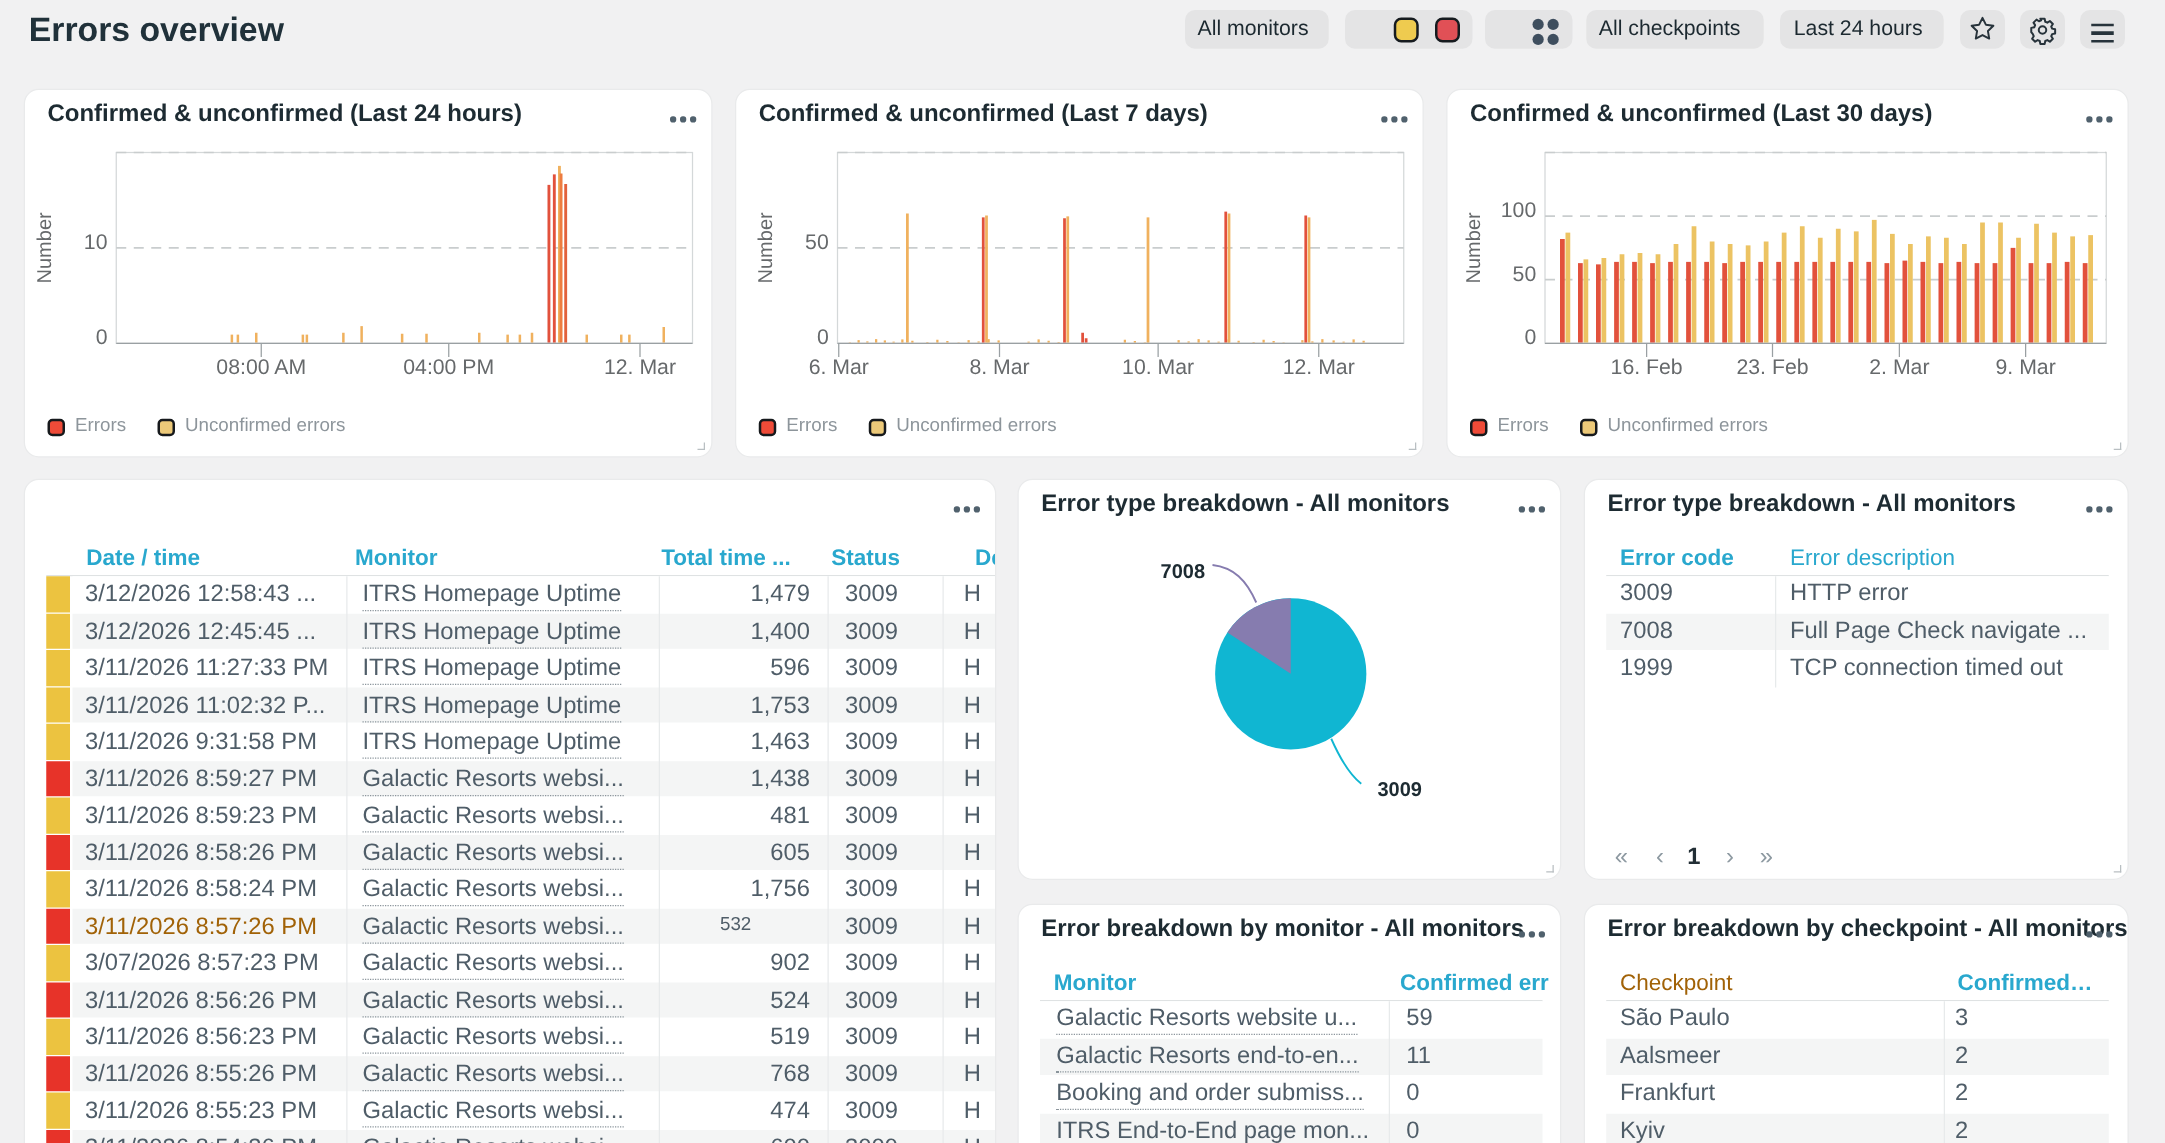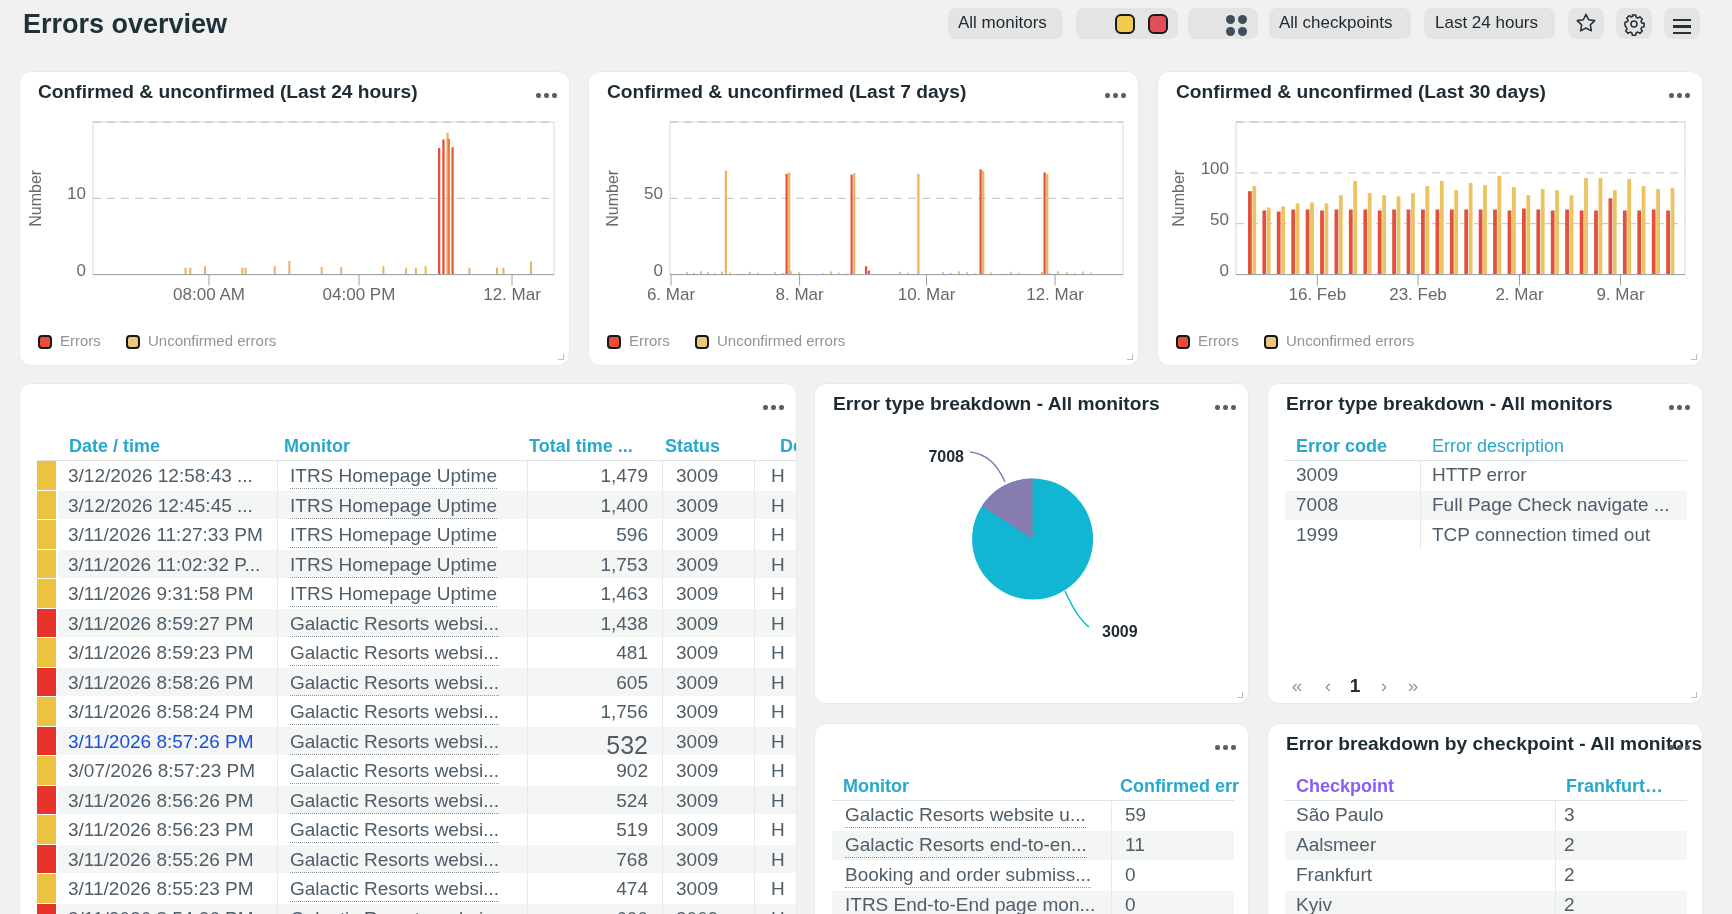"3/11/2026 8:57:26 PM" div { color: #1d4ed8 -> #a16207 }
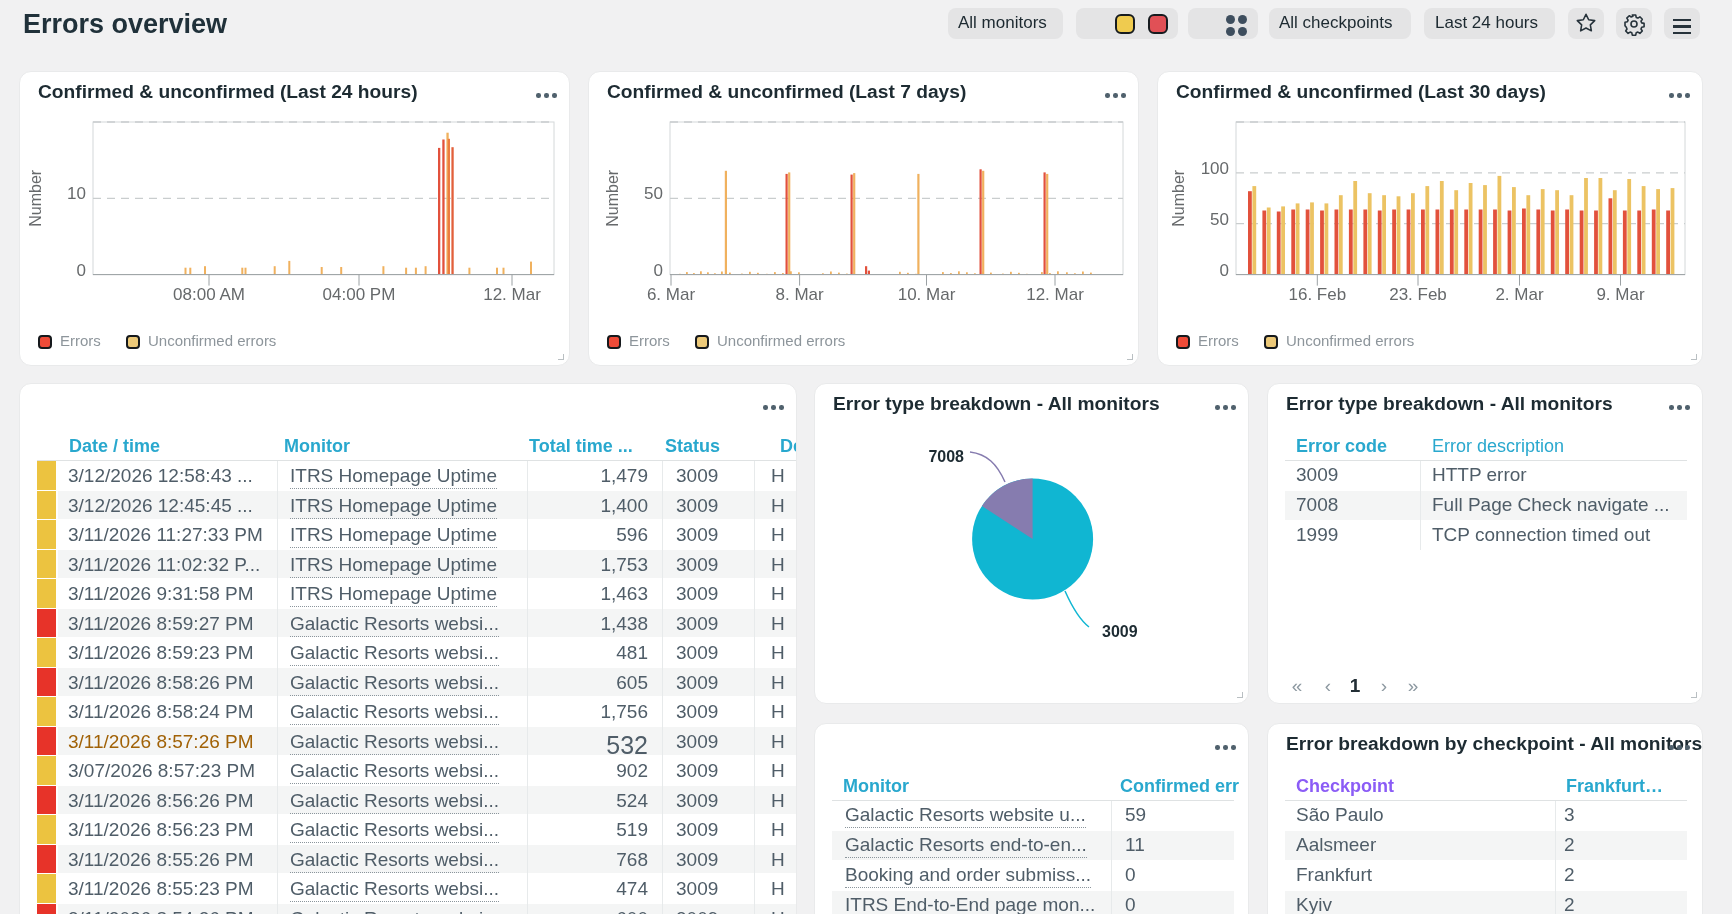"532" div { font-size: 25px -> 15px; text-align: right -> center }
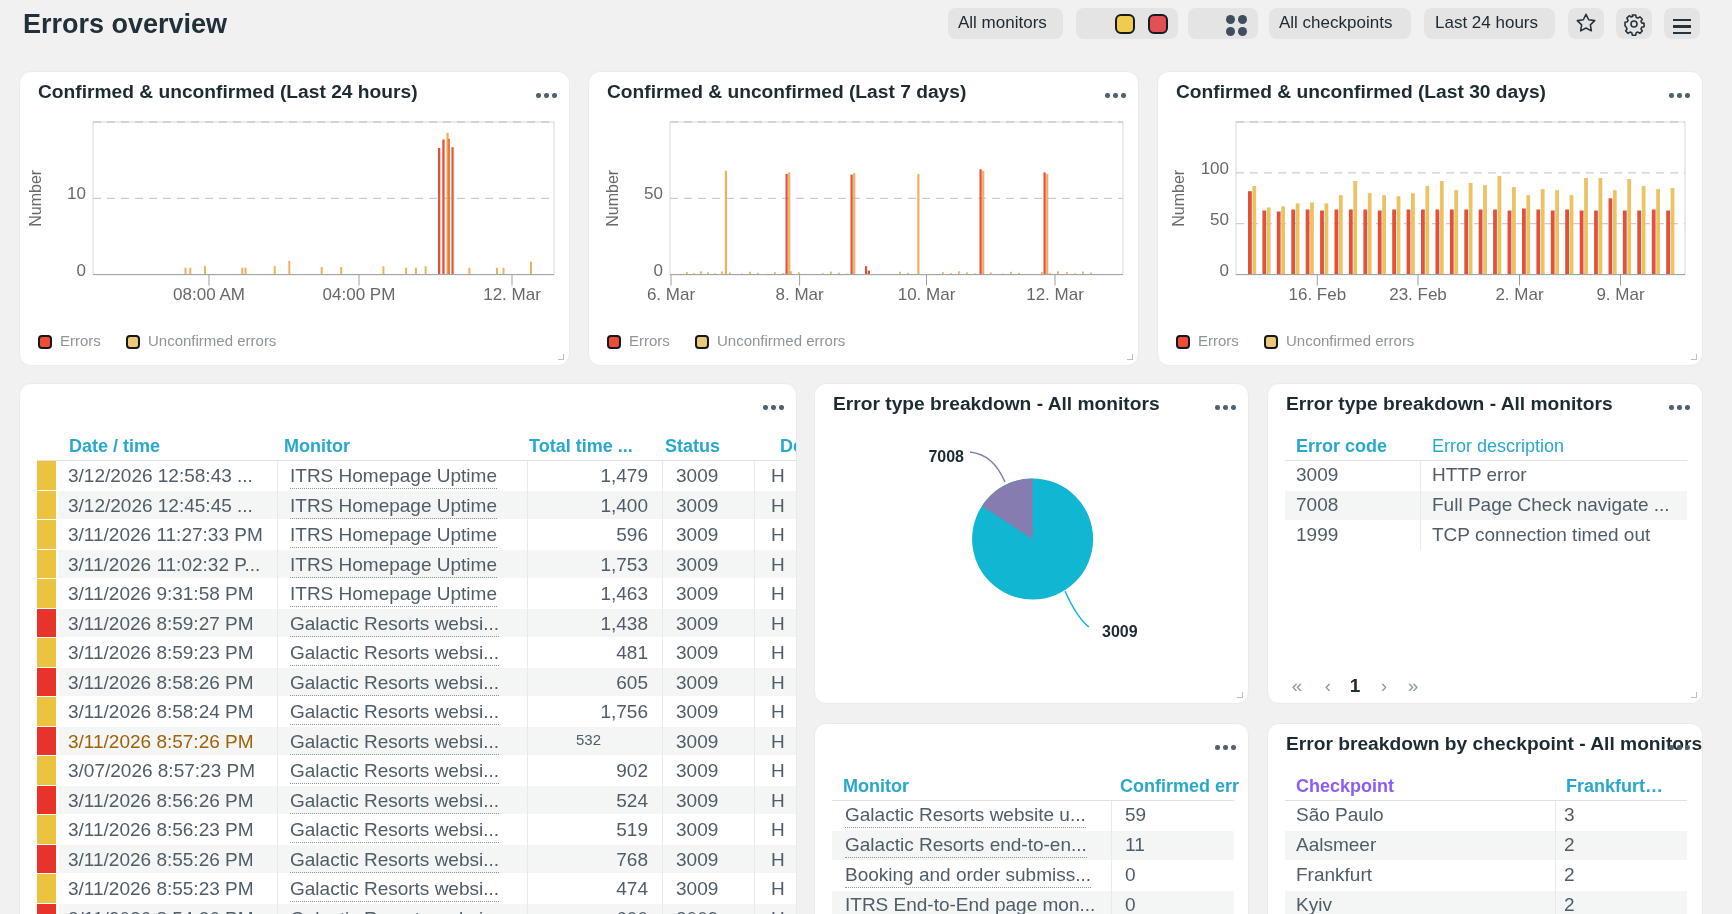"Error breakdown by monitor -" div { html: none -> <div>Error breakdown by monitor - All monitors</div> }
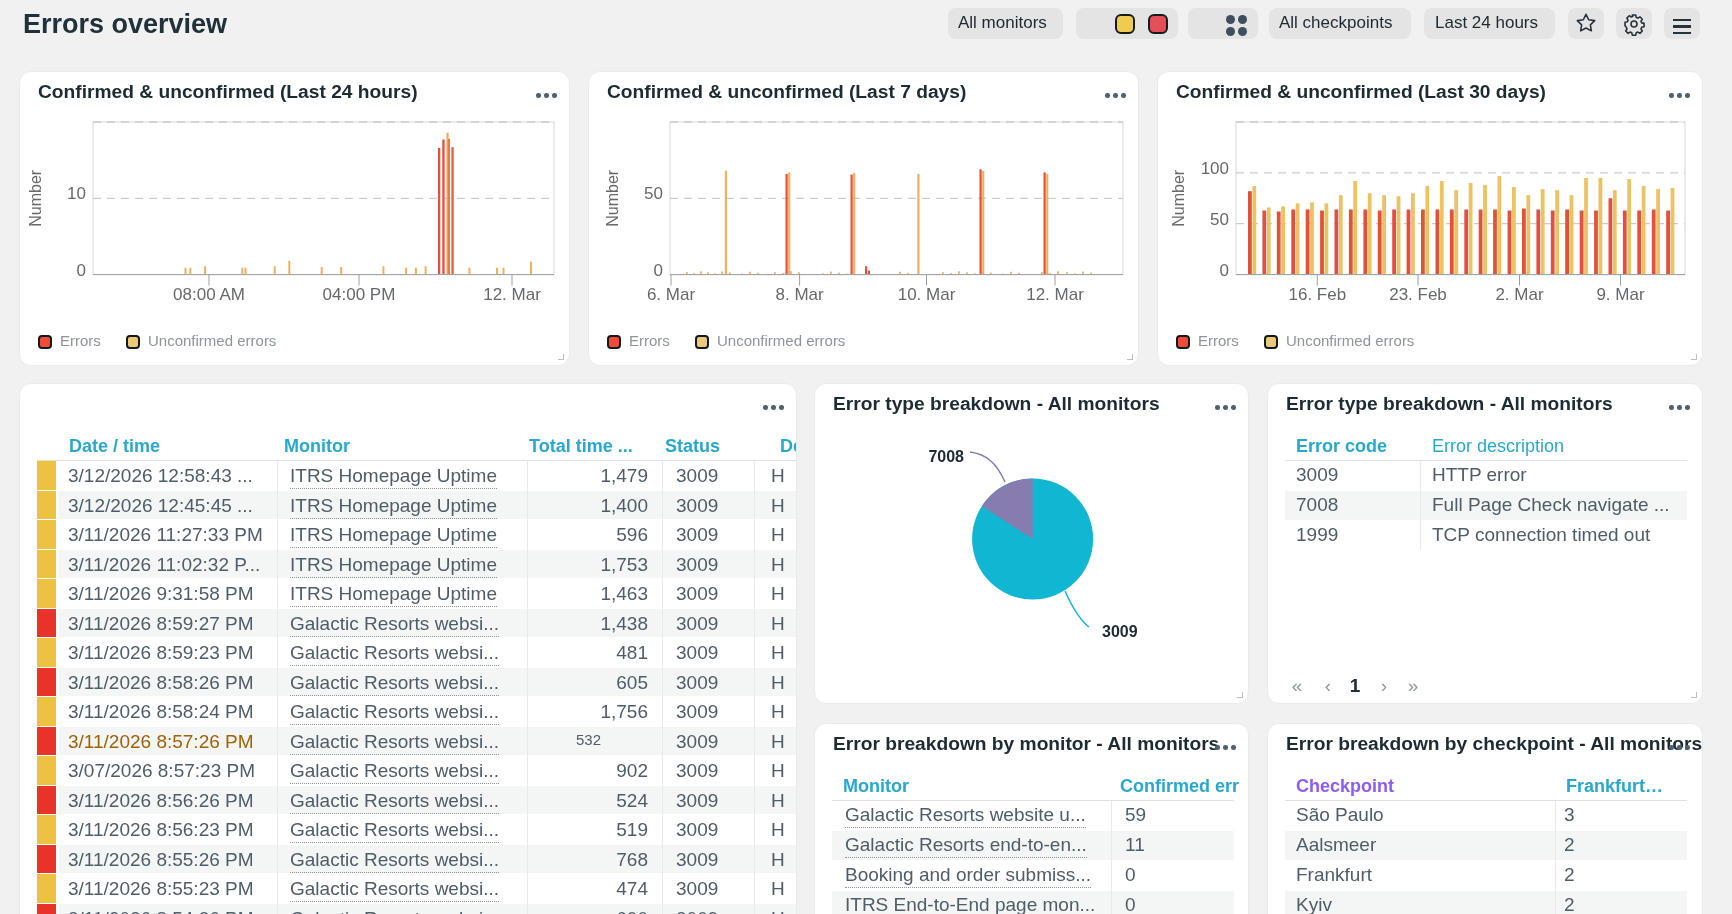"Checkpoint" div { color: #8b5cf6 -> #a16207; font-weight: bold -> normal }
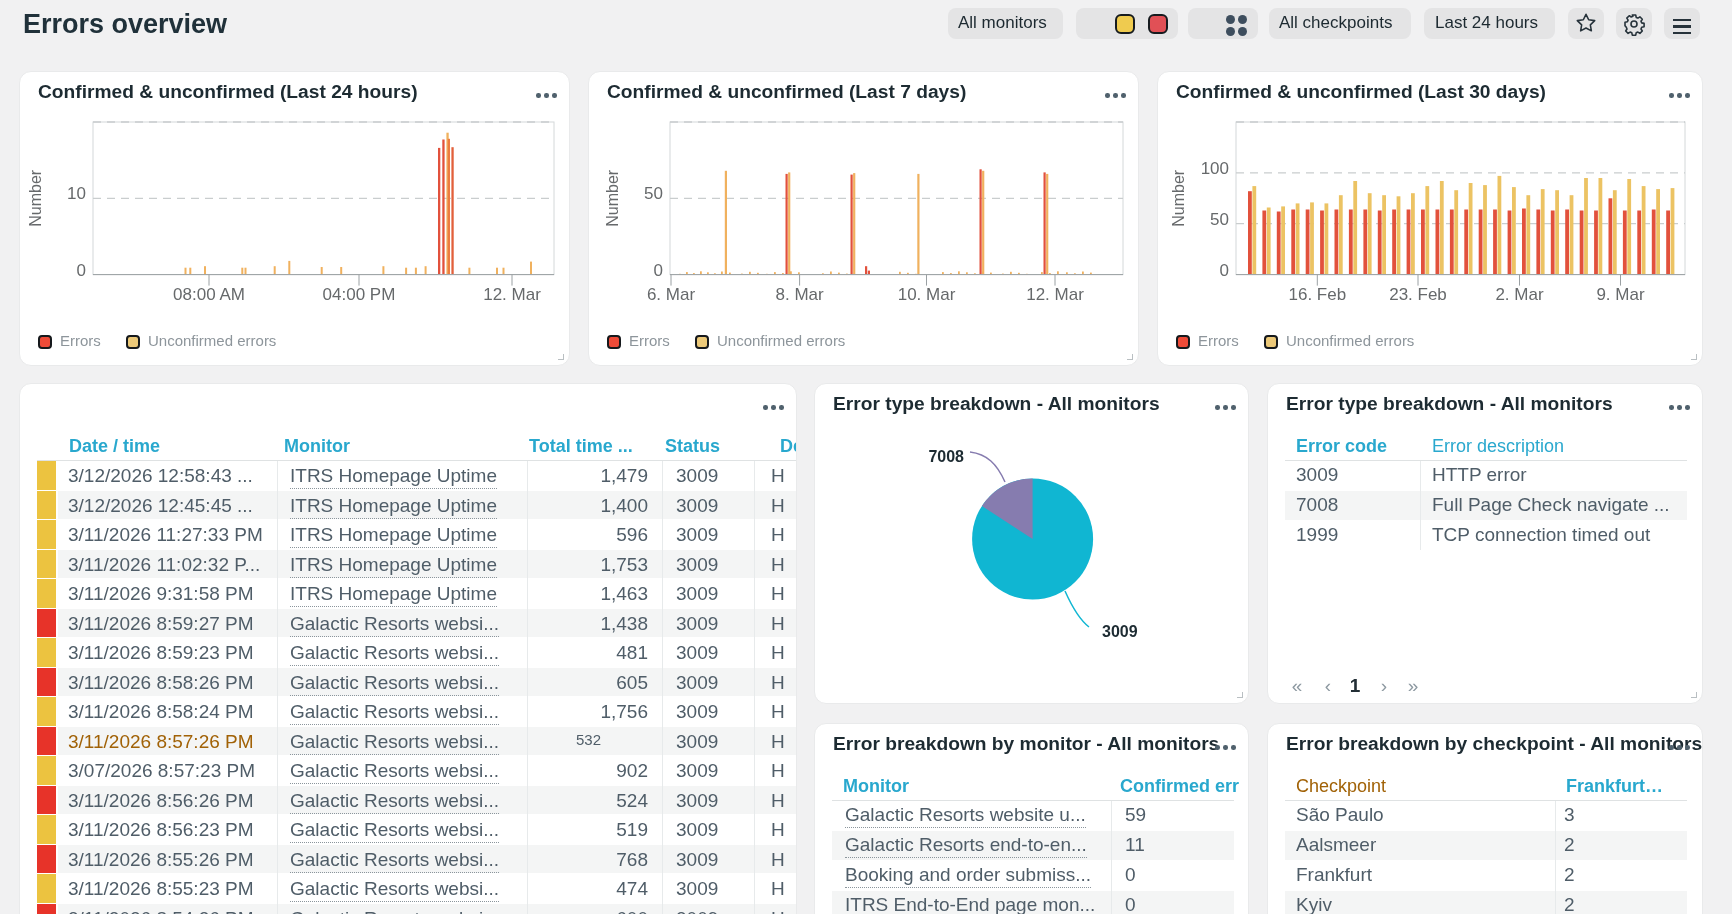"Frankfurt…" div { text: Frankfurt -> Confirmed }
